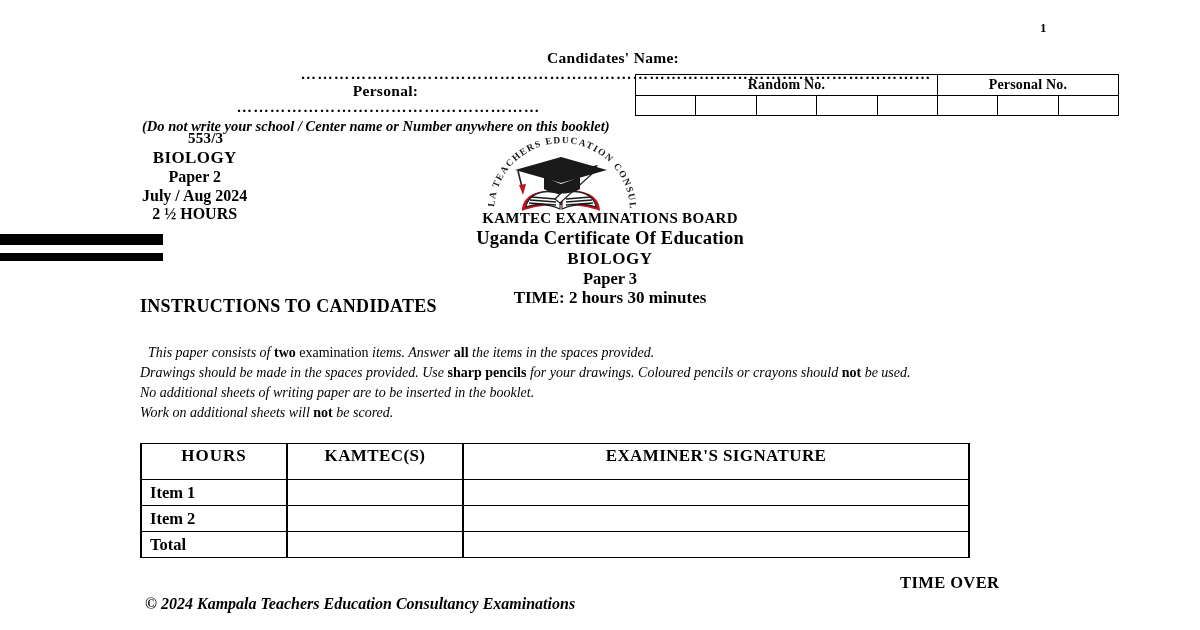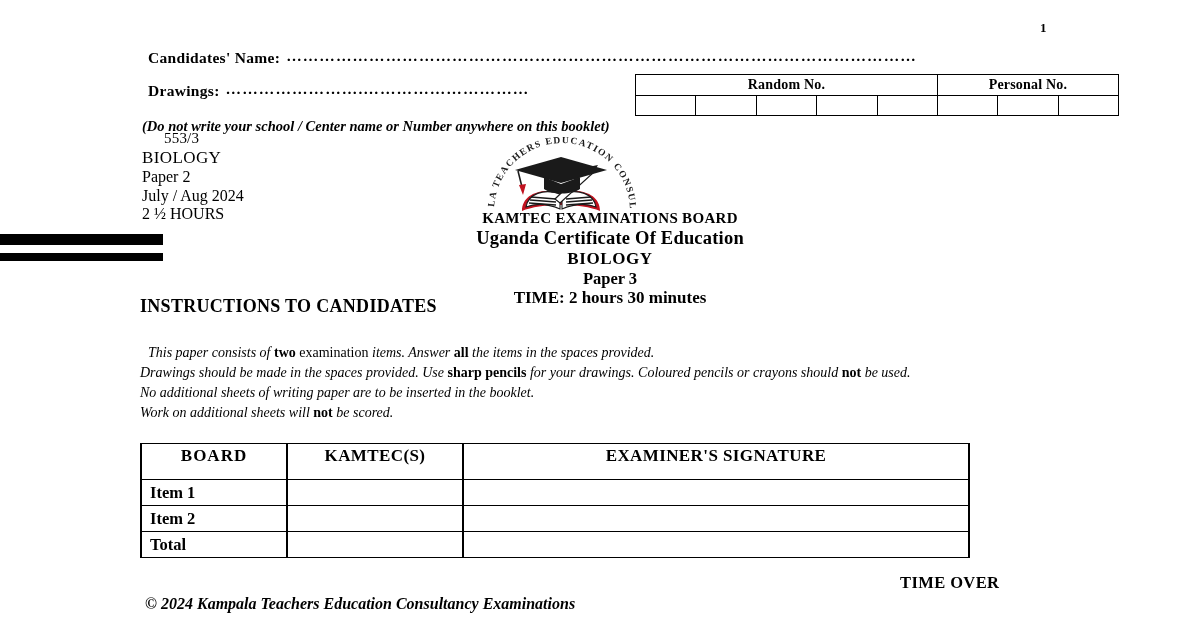"Candidates' Name:" .field-row { align-items: flex-start -> center; flex-direction: none -> column }
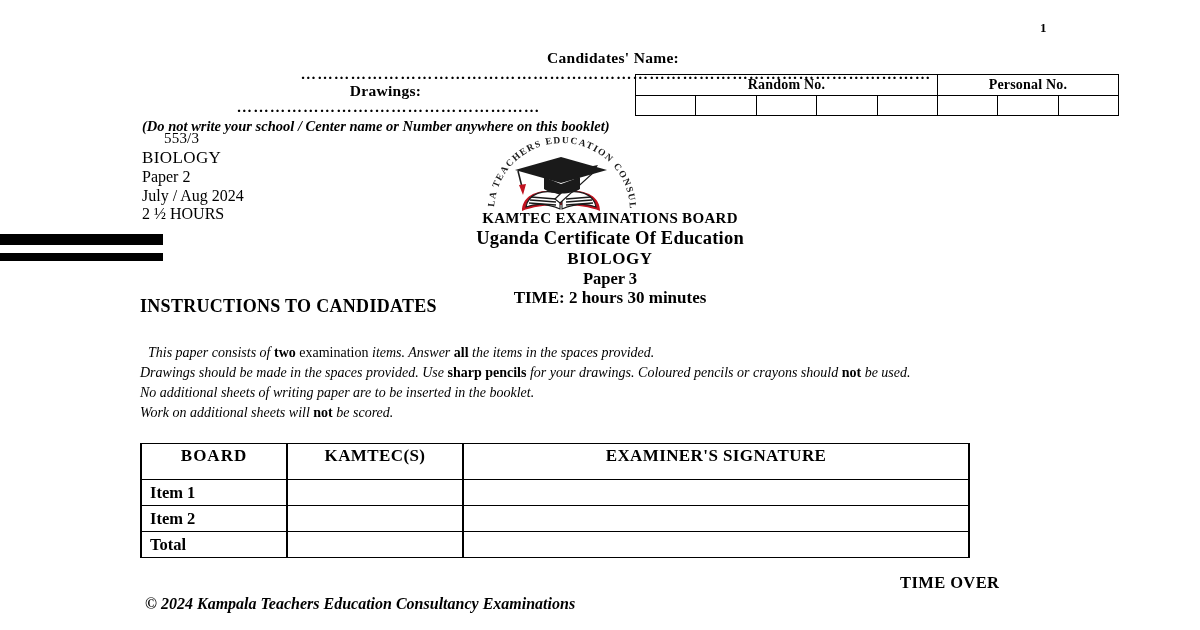"Drawings:" span.field-label { text: Drawings -> Personal }
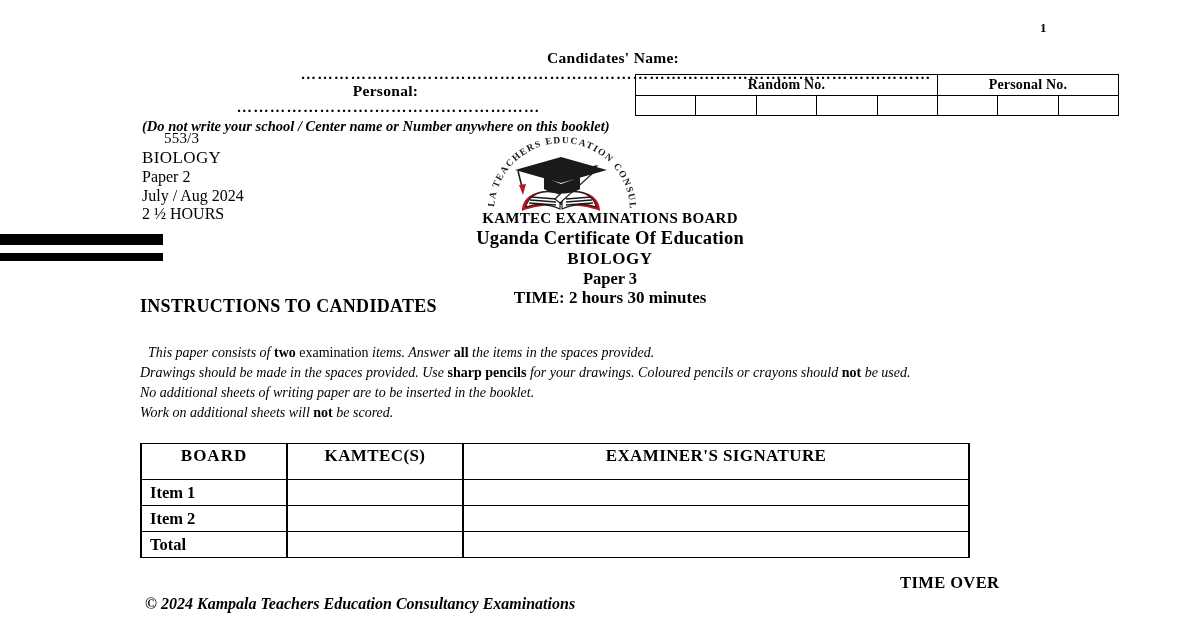"553/3" .meta-block { font-weight: normal -> bold; text-align: none -> center }
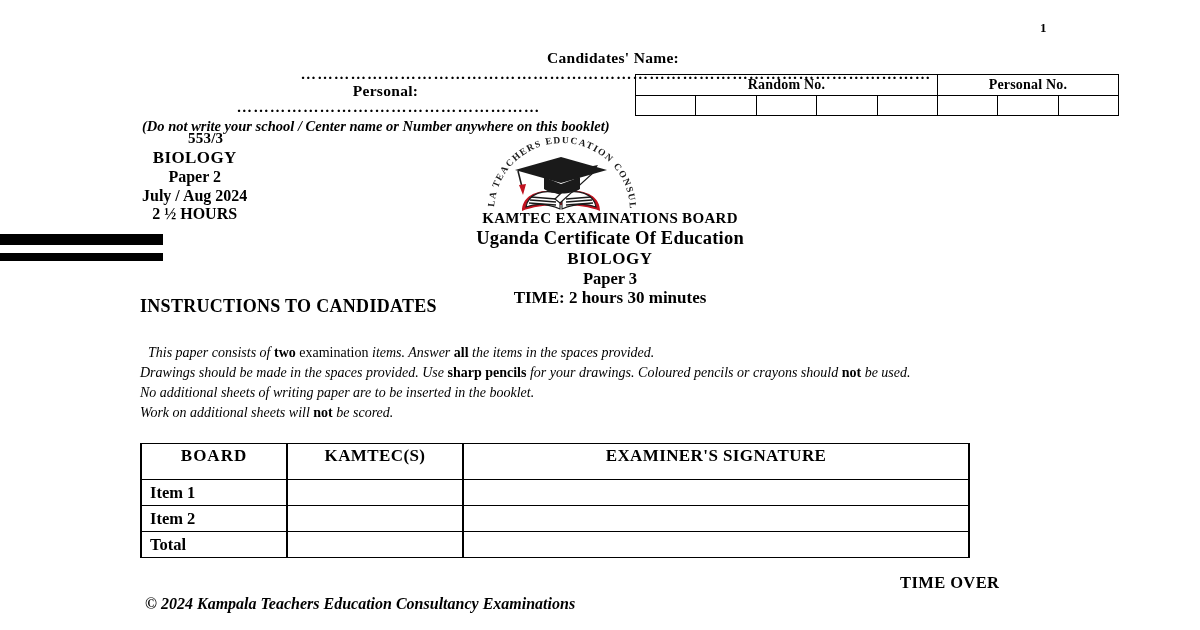"BOARD" td.sc-item { text: BOARD -> HOURS }
